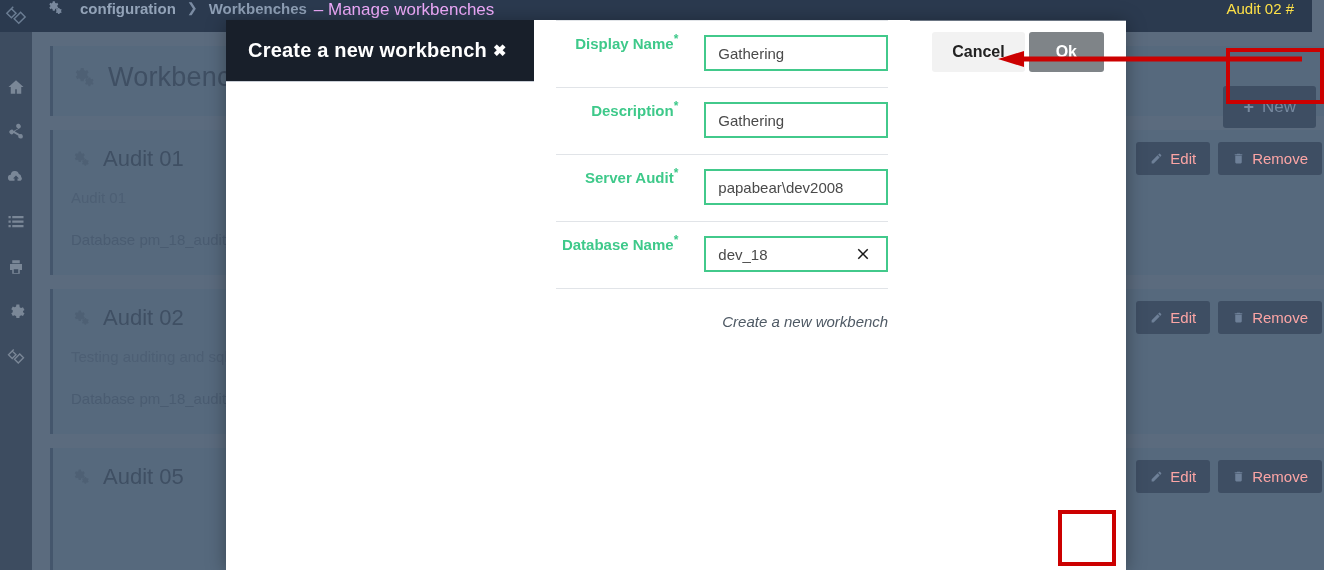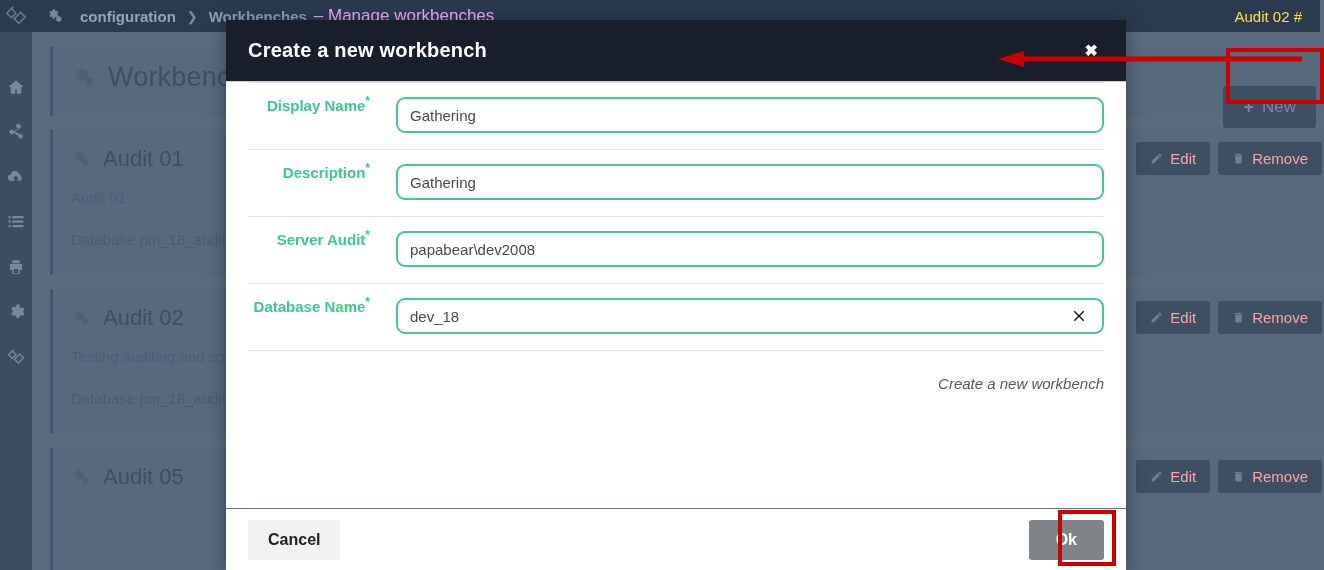"configuration" .topbar { align-items: center -> flex-start; right: 4px -> 12px }
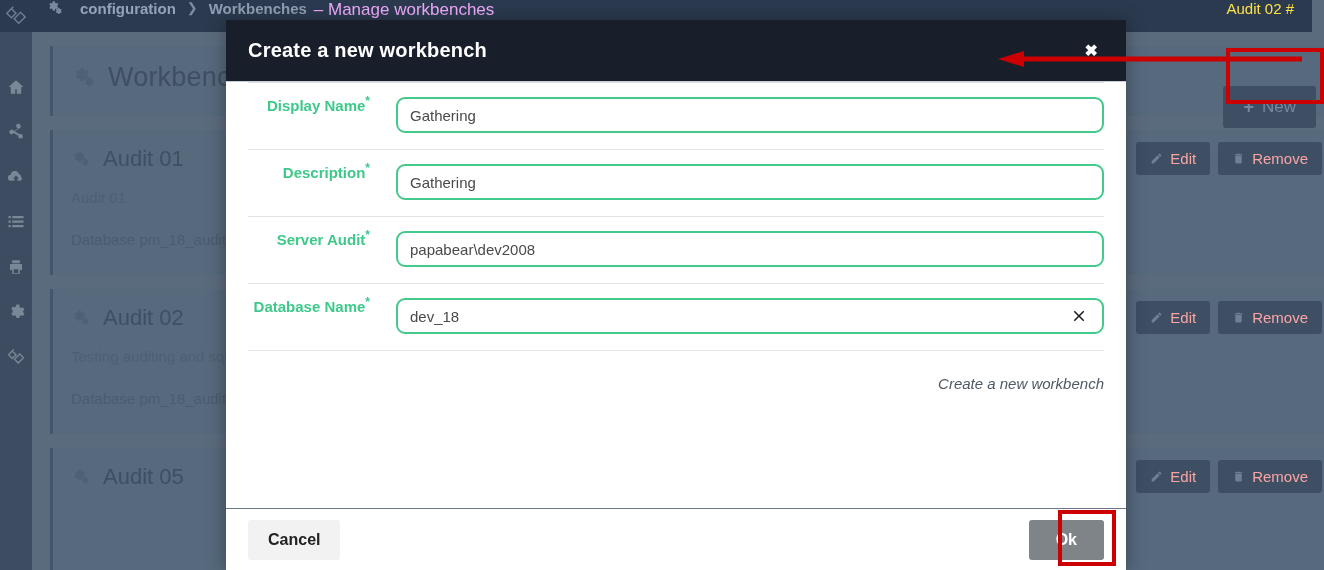"Create a new workbench" .modal { flex-direction: column -> row }
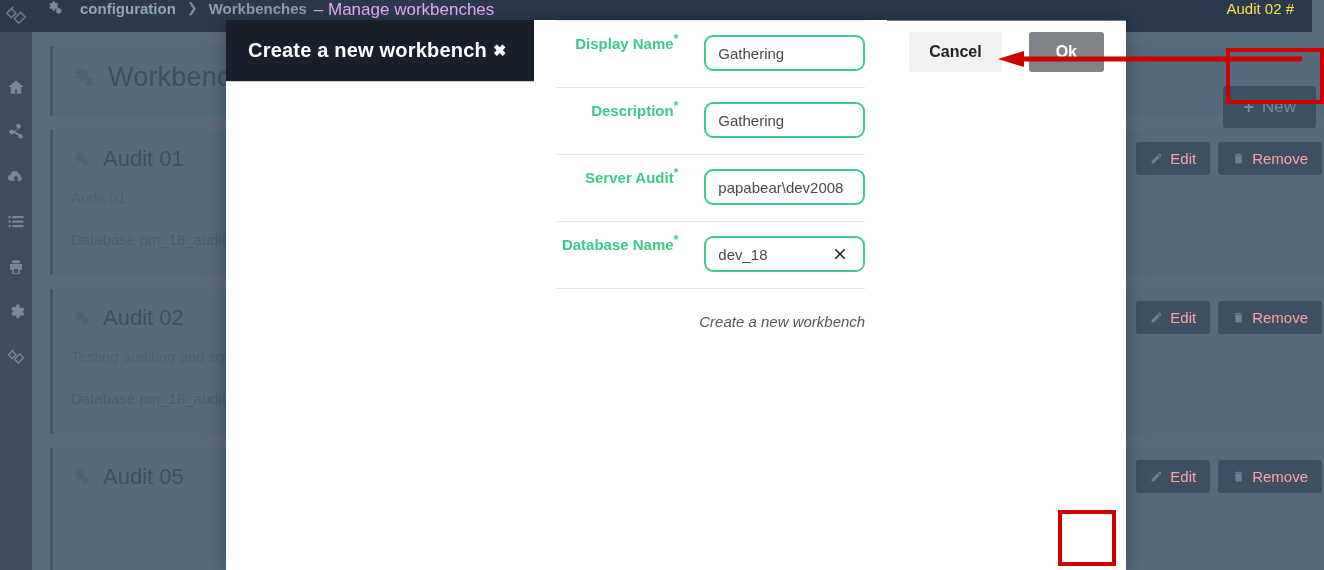"Gathering" .finput { border-radius: 9px -> 0 }
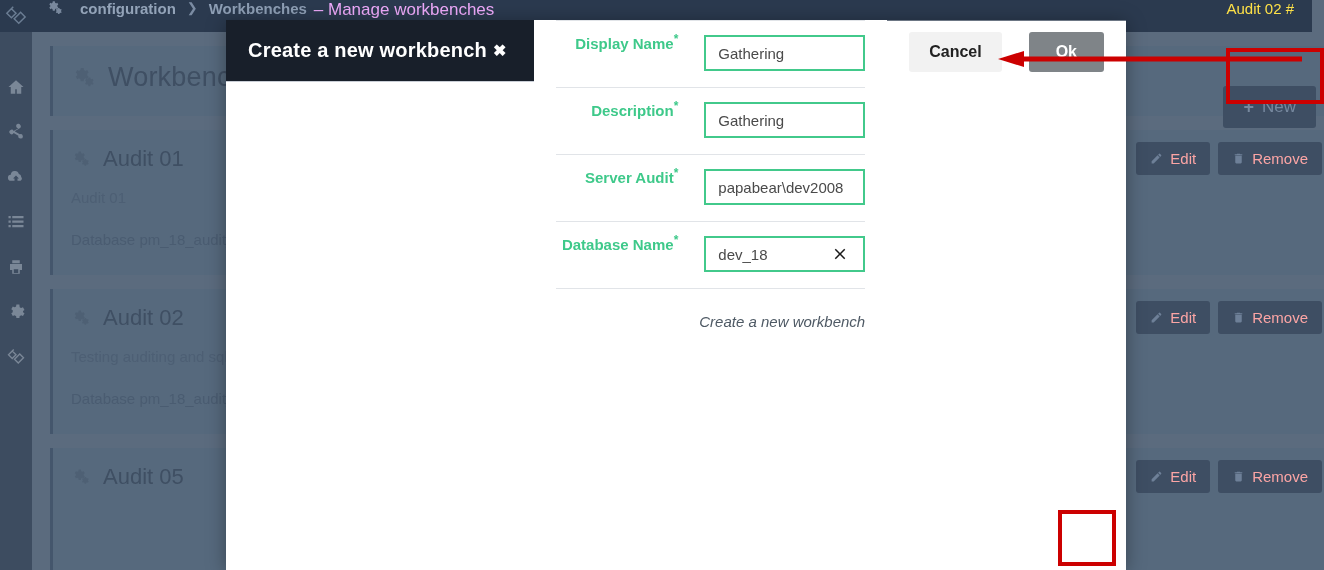"Cancel" .modal-foot { gap: 27px -> 4px }
